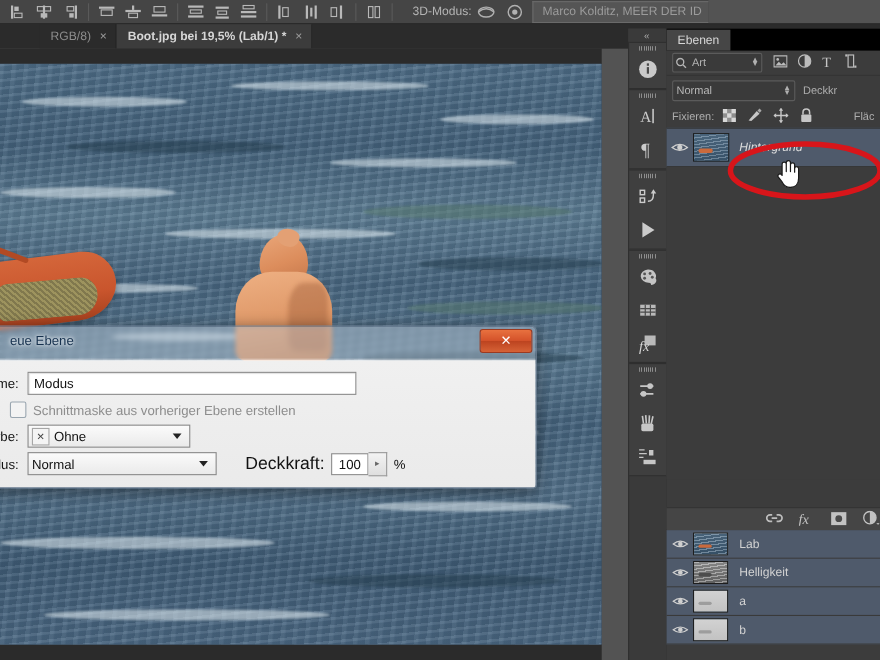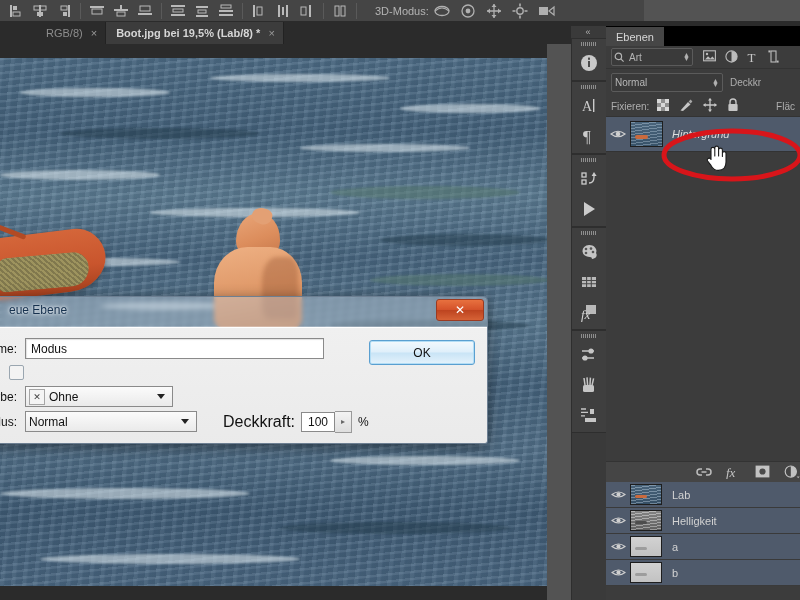"Marco Kolditz, MEER DER ID" div.ob-right { html: none -> <div> <div>Marco Kolditz, MEER DER ID</div> </div> }
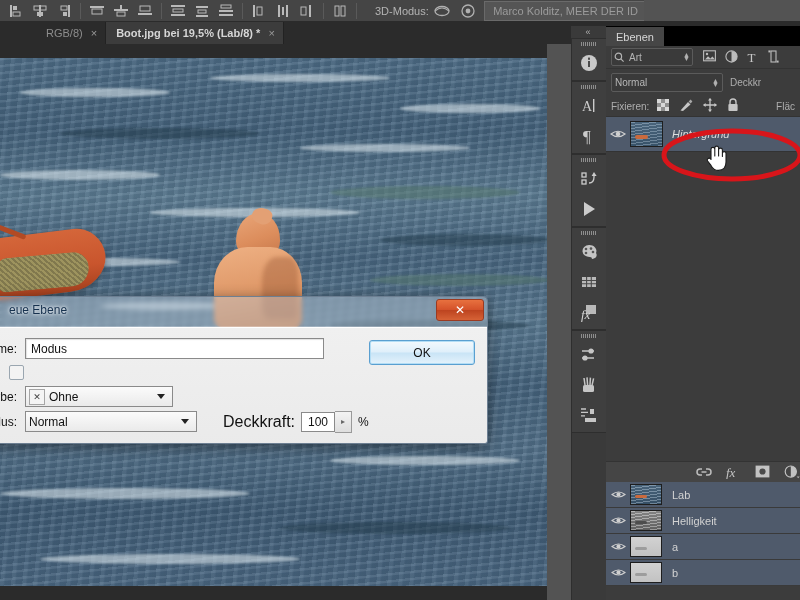"Boot.jpg bei 19,5% (Lab/8) *" span { text: Lab/8 -> Lab/1 }
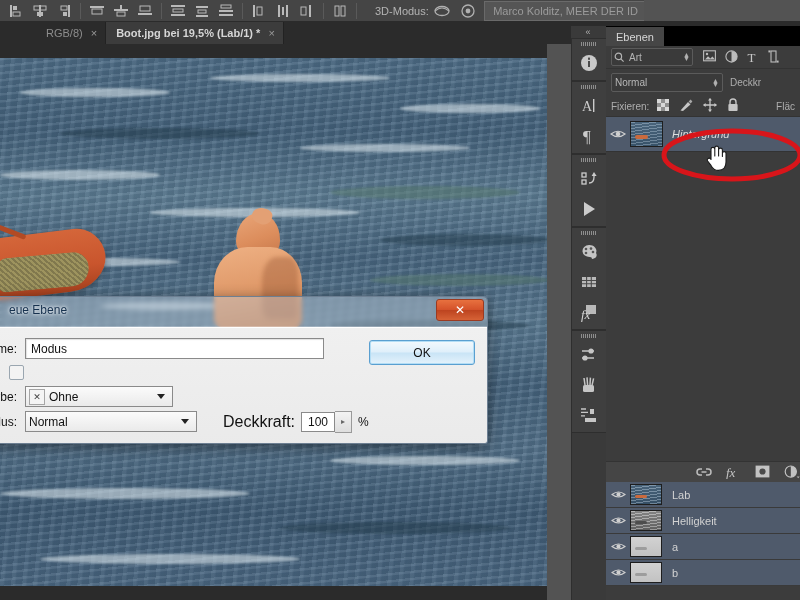"OK" div.btn { html: <div>OK</div> -> none }
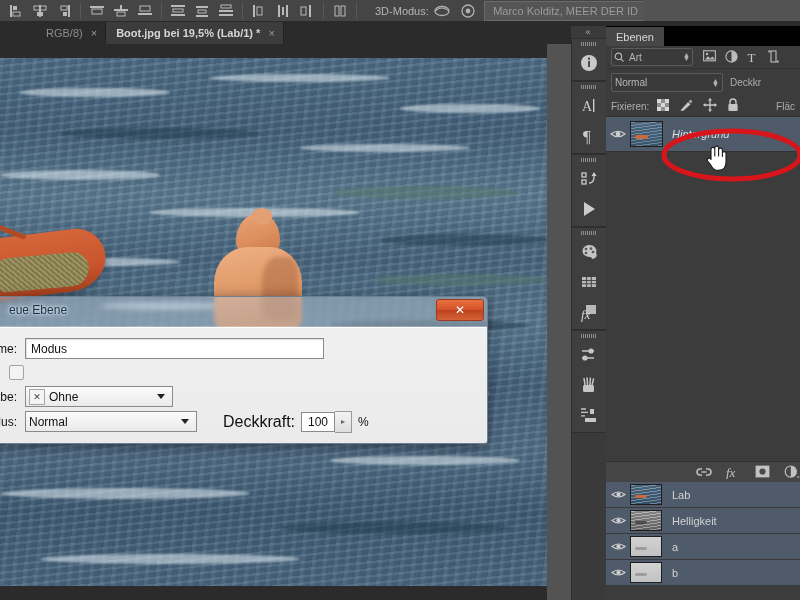"Schnittmaske aus vorheriger Ebene" div.check-lbl { html: none -> <div>Schnittmaske aus vorheriger Ebene erstellen</div> }
